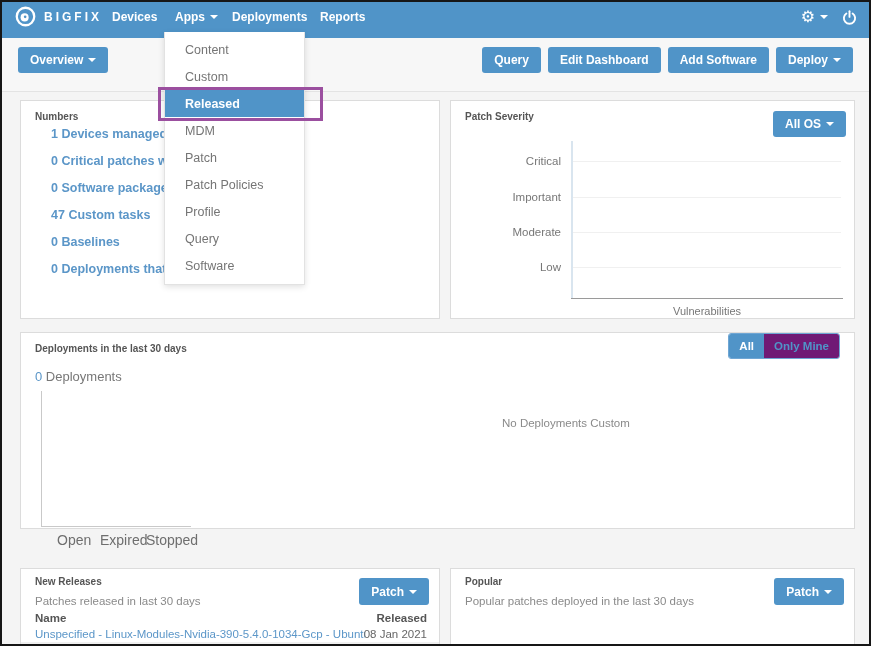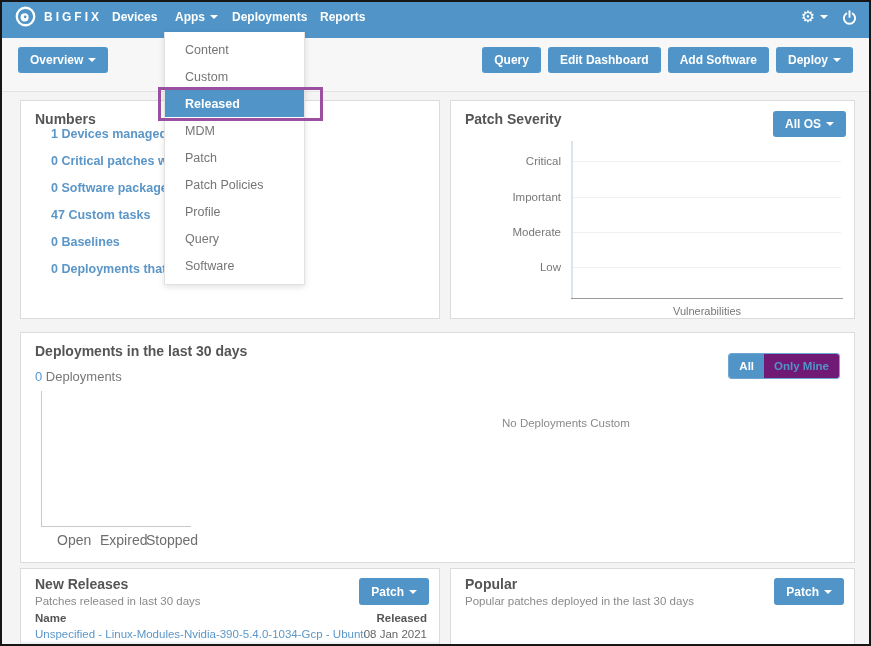"Numbers" .panel-title { font-size: 14px -> 10px }
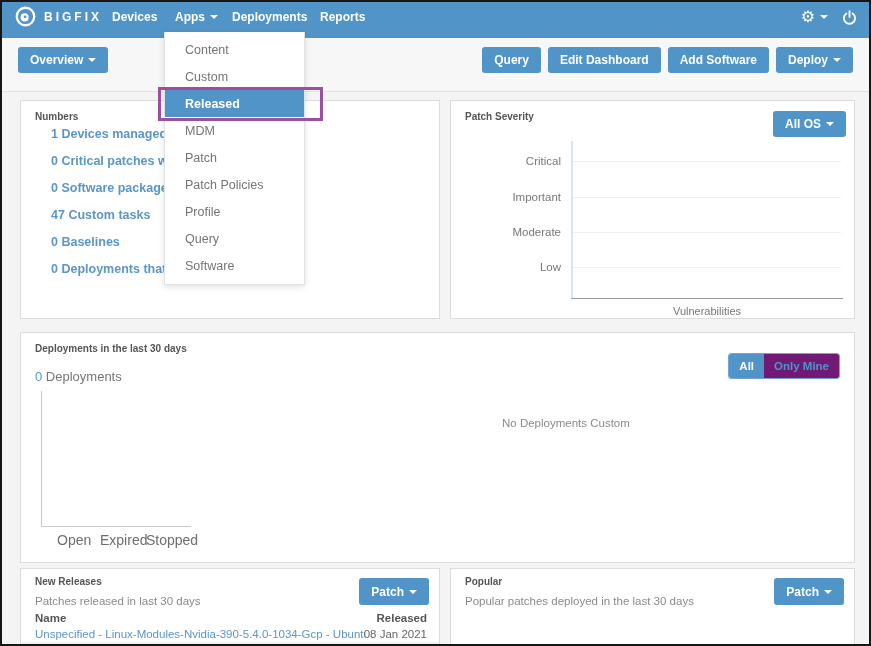"Deployments in the last 30" .deploy-panel { height: 231px -> 197px }
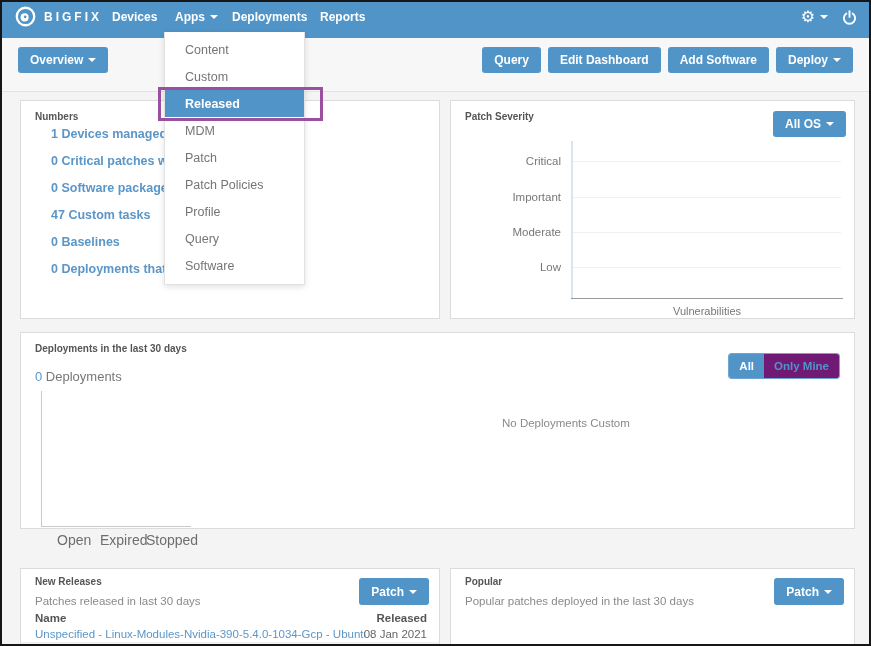"All" .toggle { top: 20px -> 0 }
